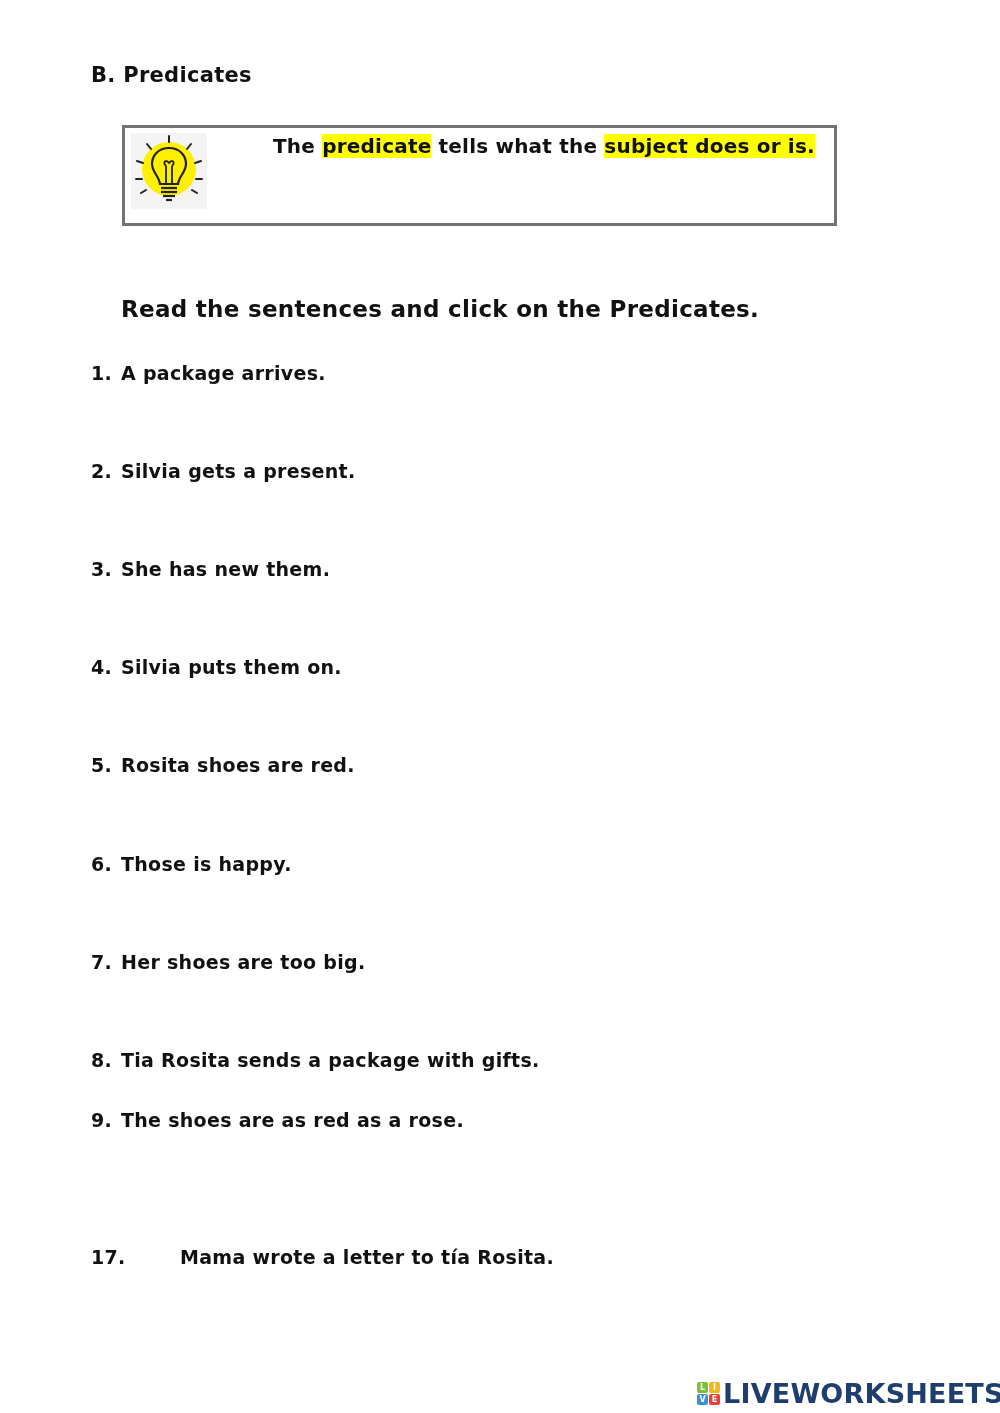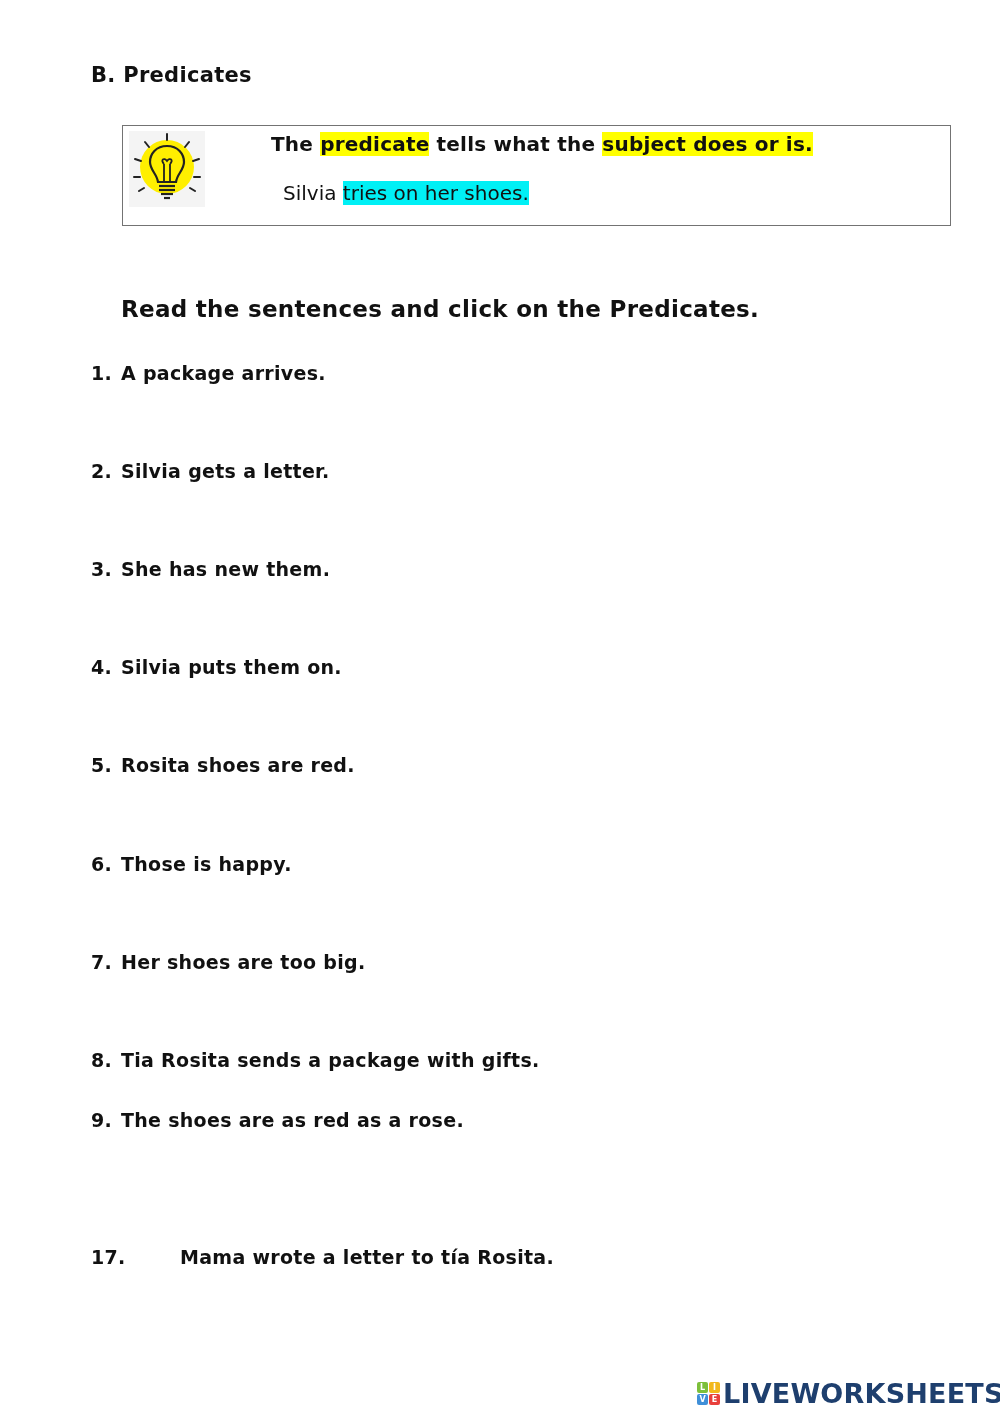"The predicate tells what the" .info-box { border: 1px solid #737373 -> 3px solid #737373; width: 829px -> 715px }
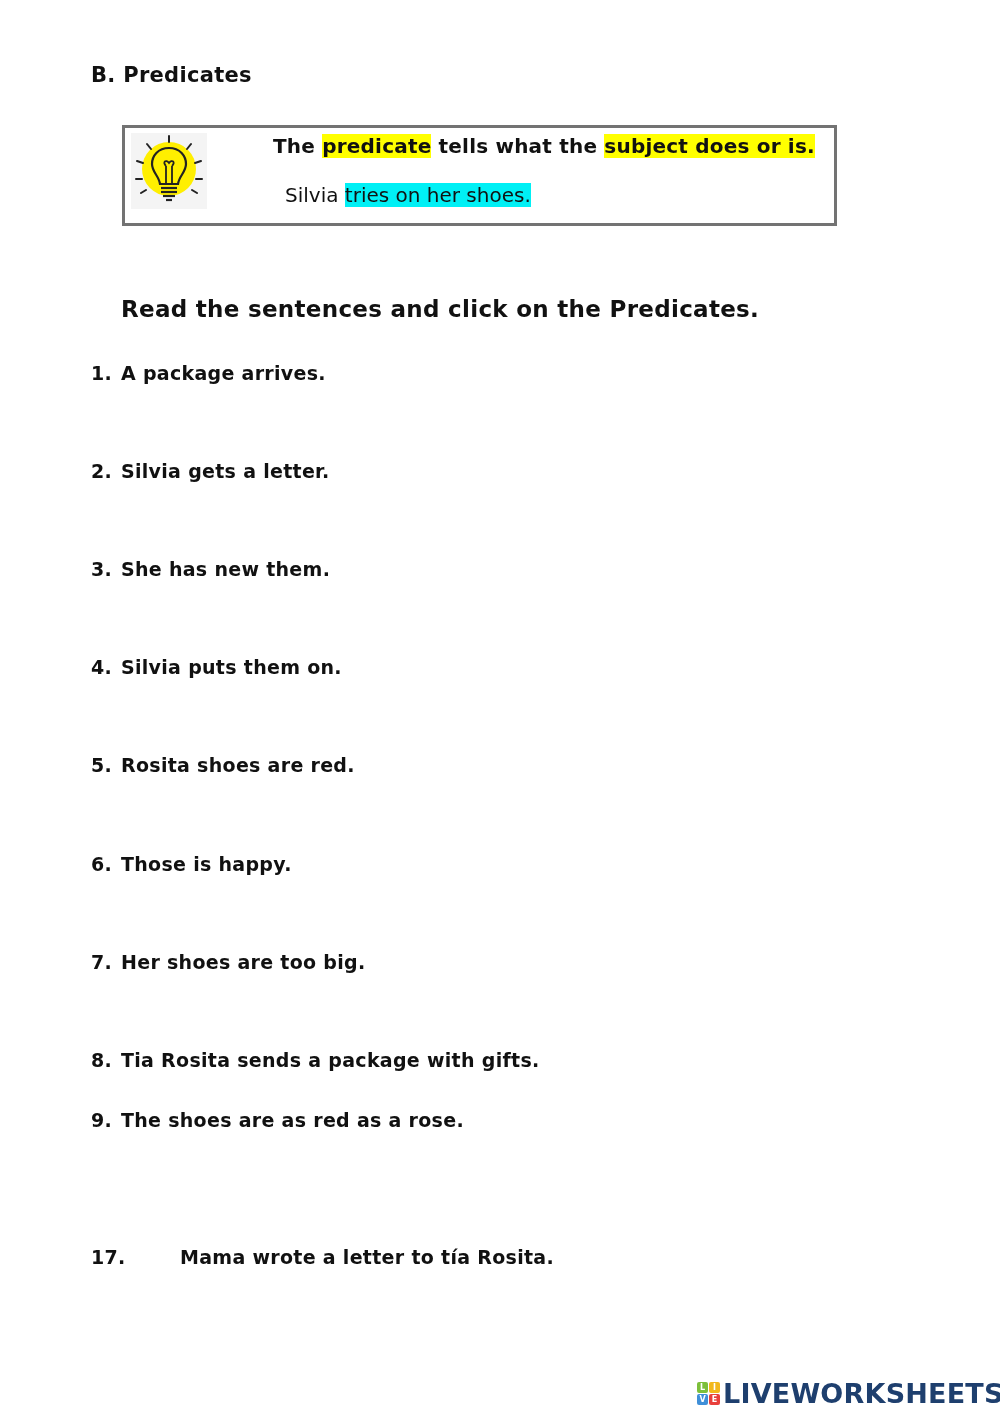"Silvia tries on her shoes." div.example-line { html: <div> <span>Silvia </span><span>tries on her shoes.</span> </div> -> none }
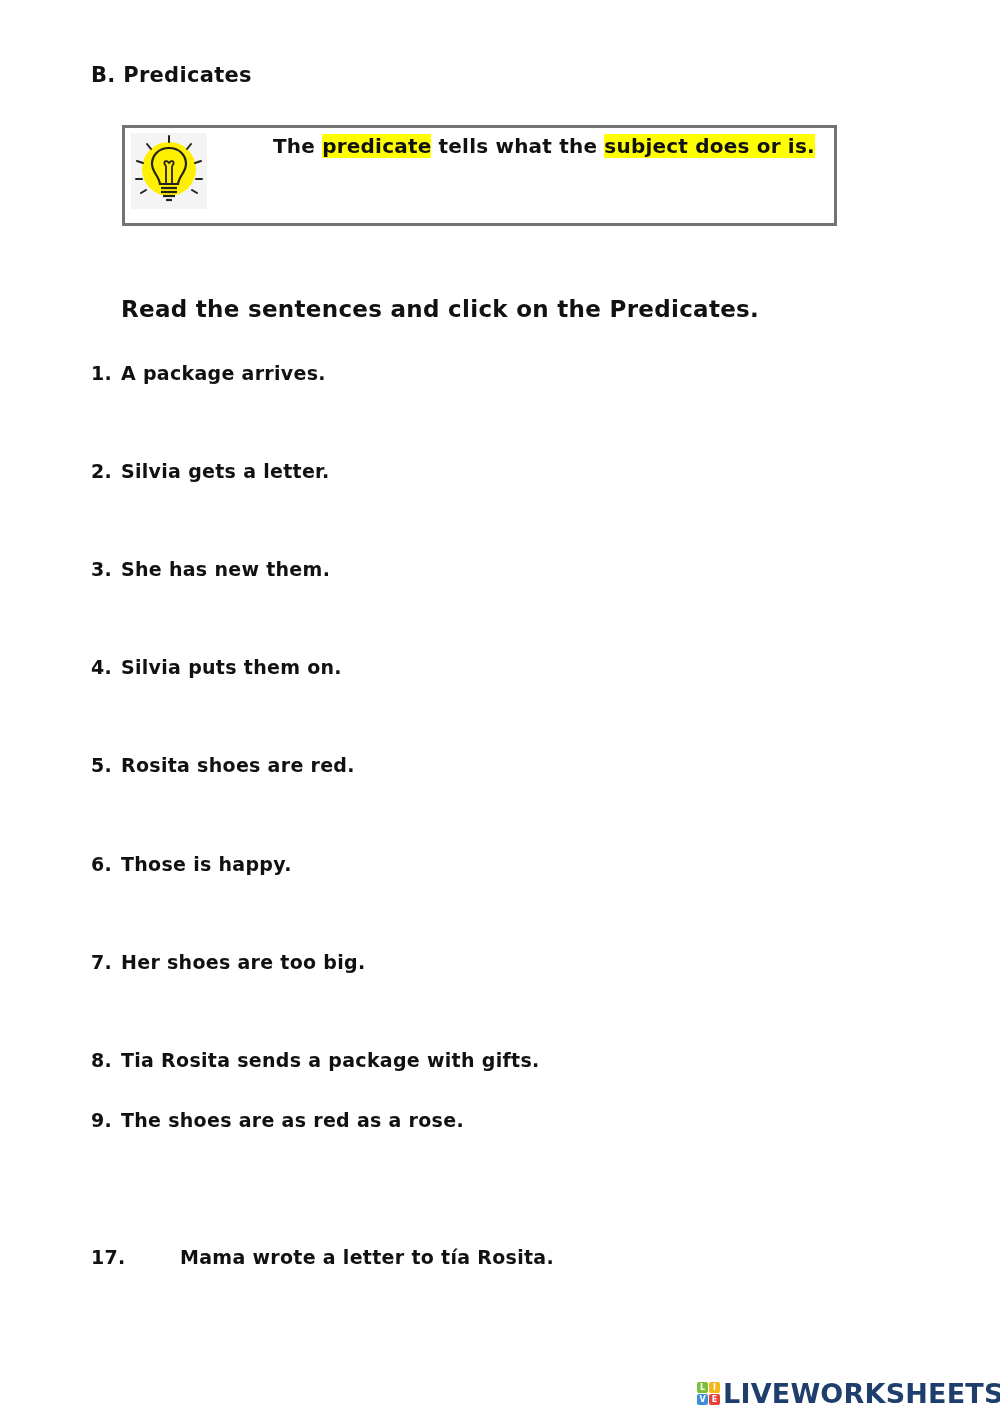"Silvia gets a letter." span { text: letter -> present }
